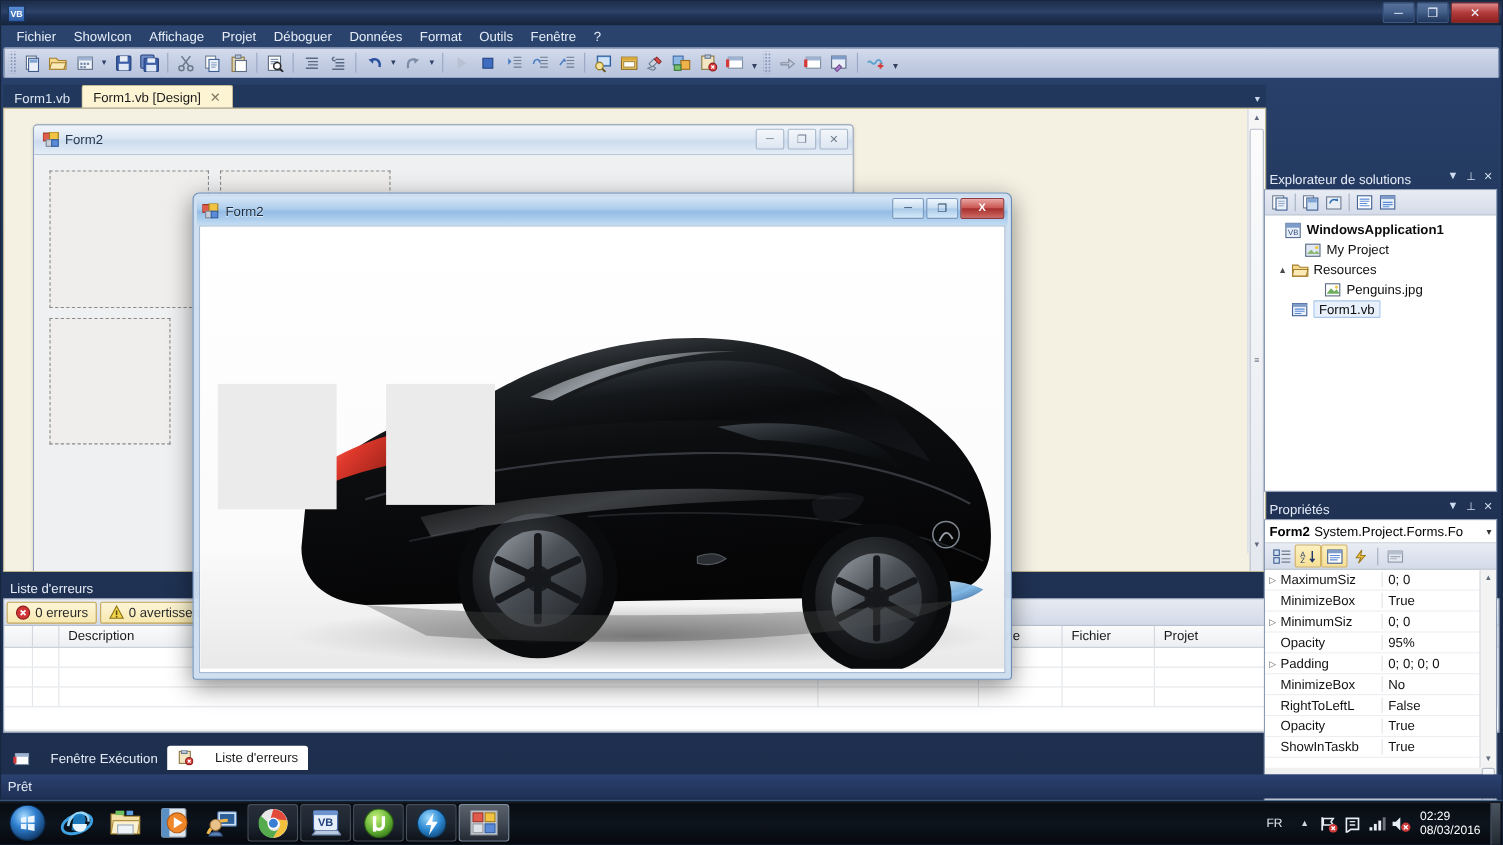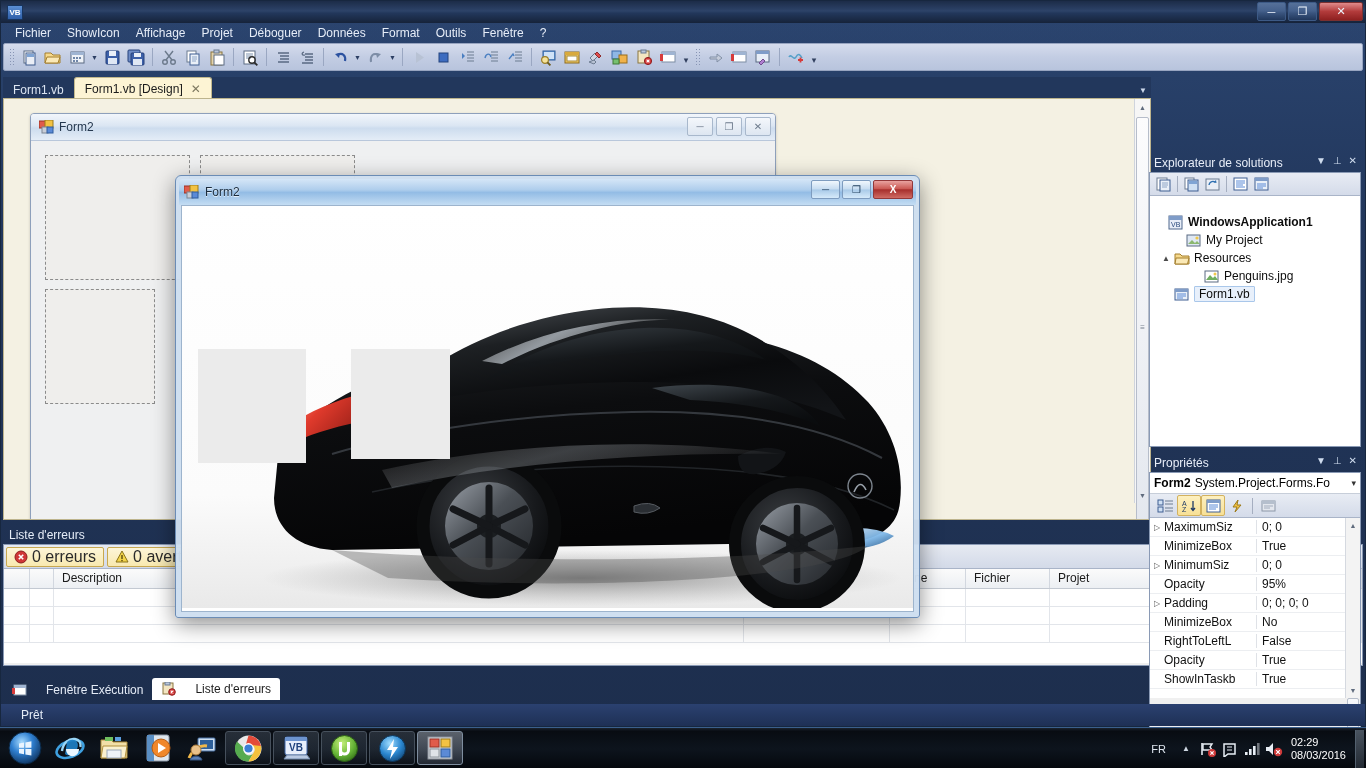"WindowsApplication1" div.trow { margin-top: 13px -> none }
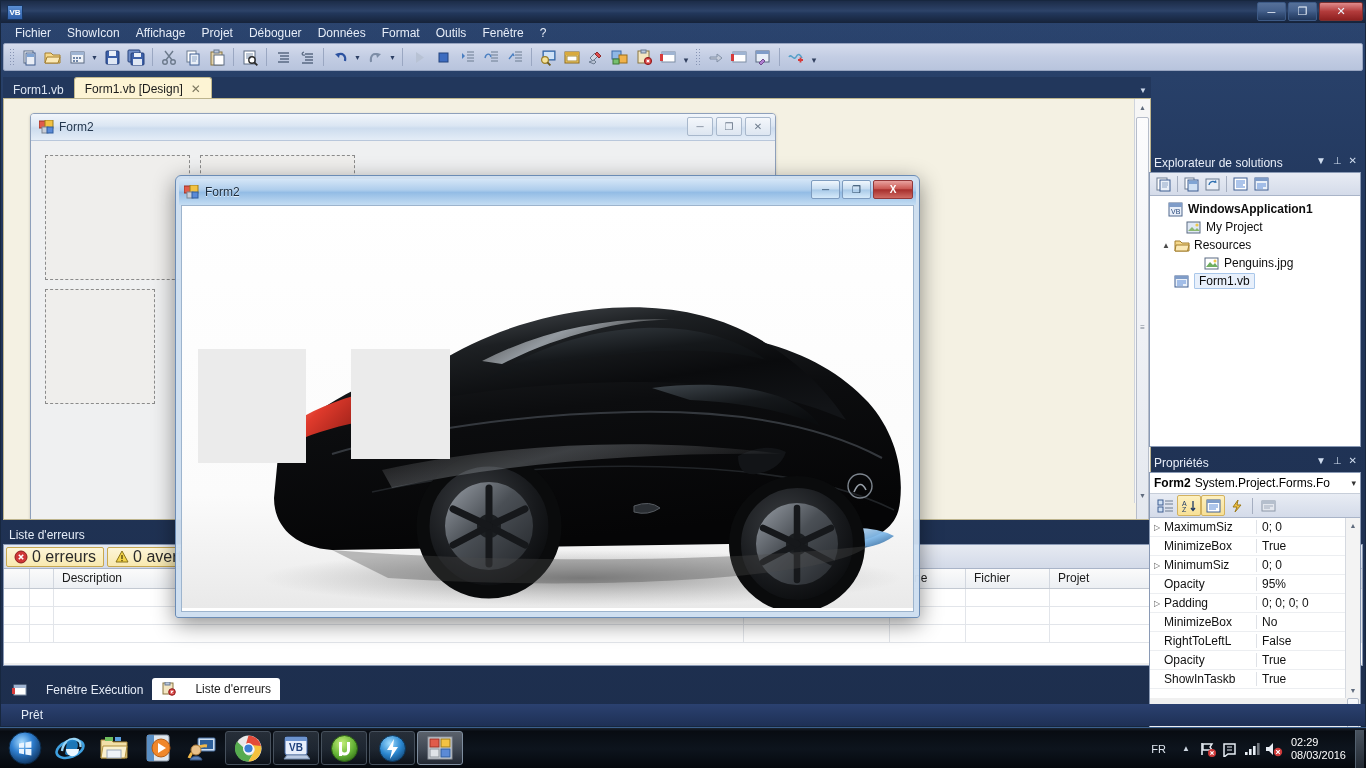"0 erreurs" .errchip { font-size: 16px -> 12px }
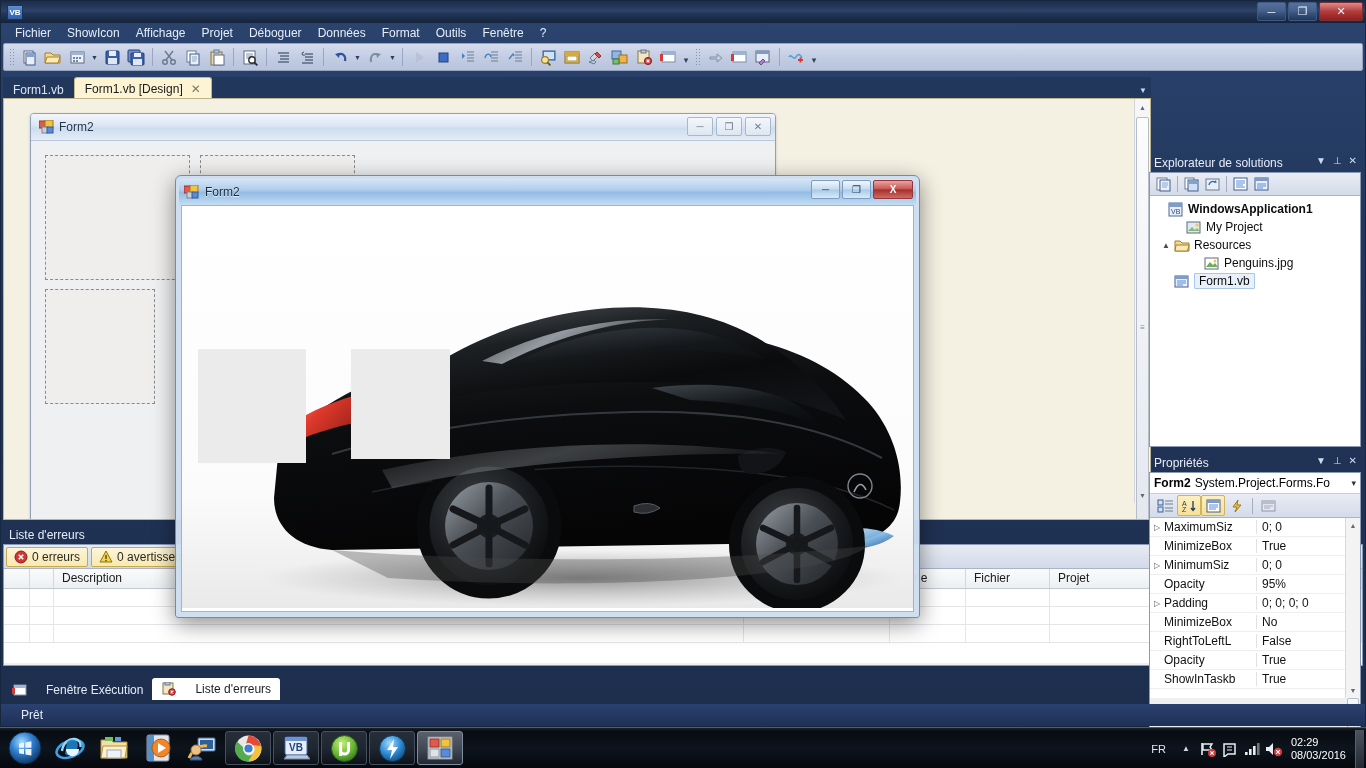"Prêt" .statusbar { padding-left: 20px -> 6px }
